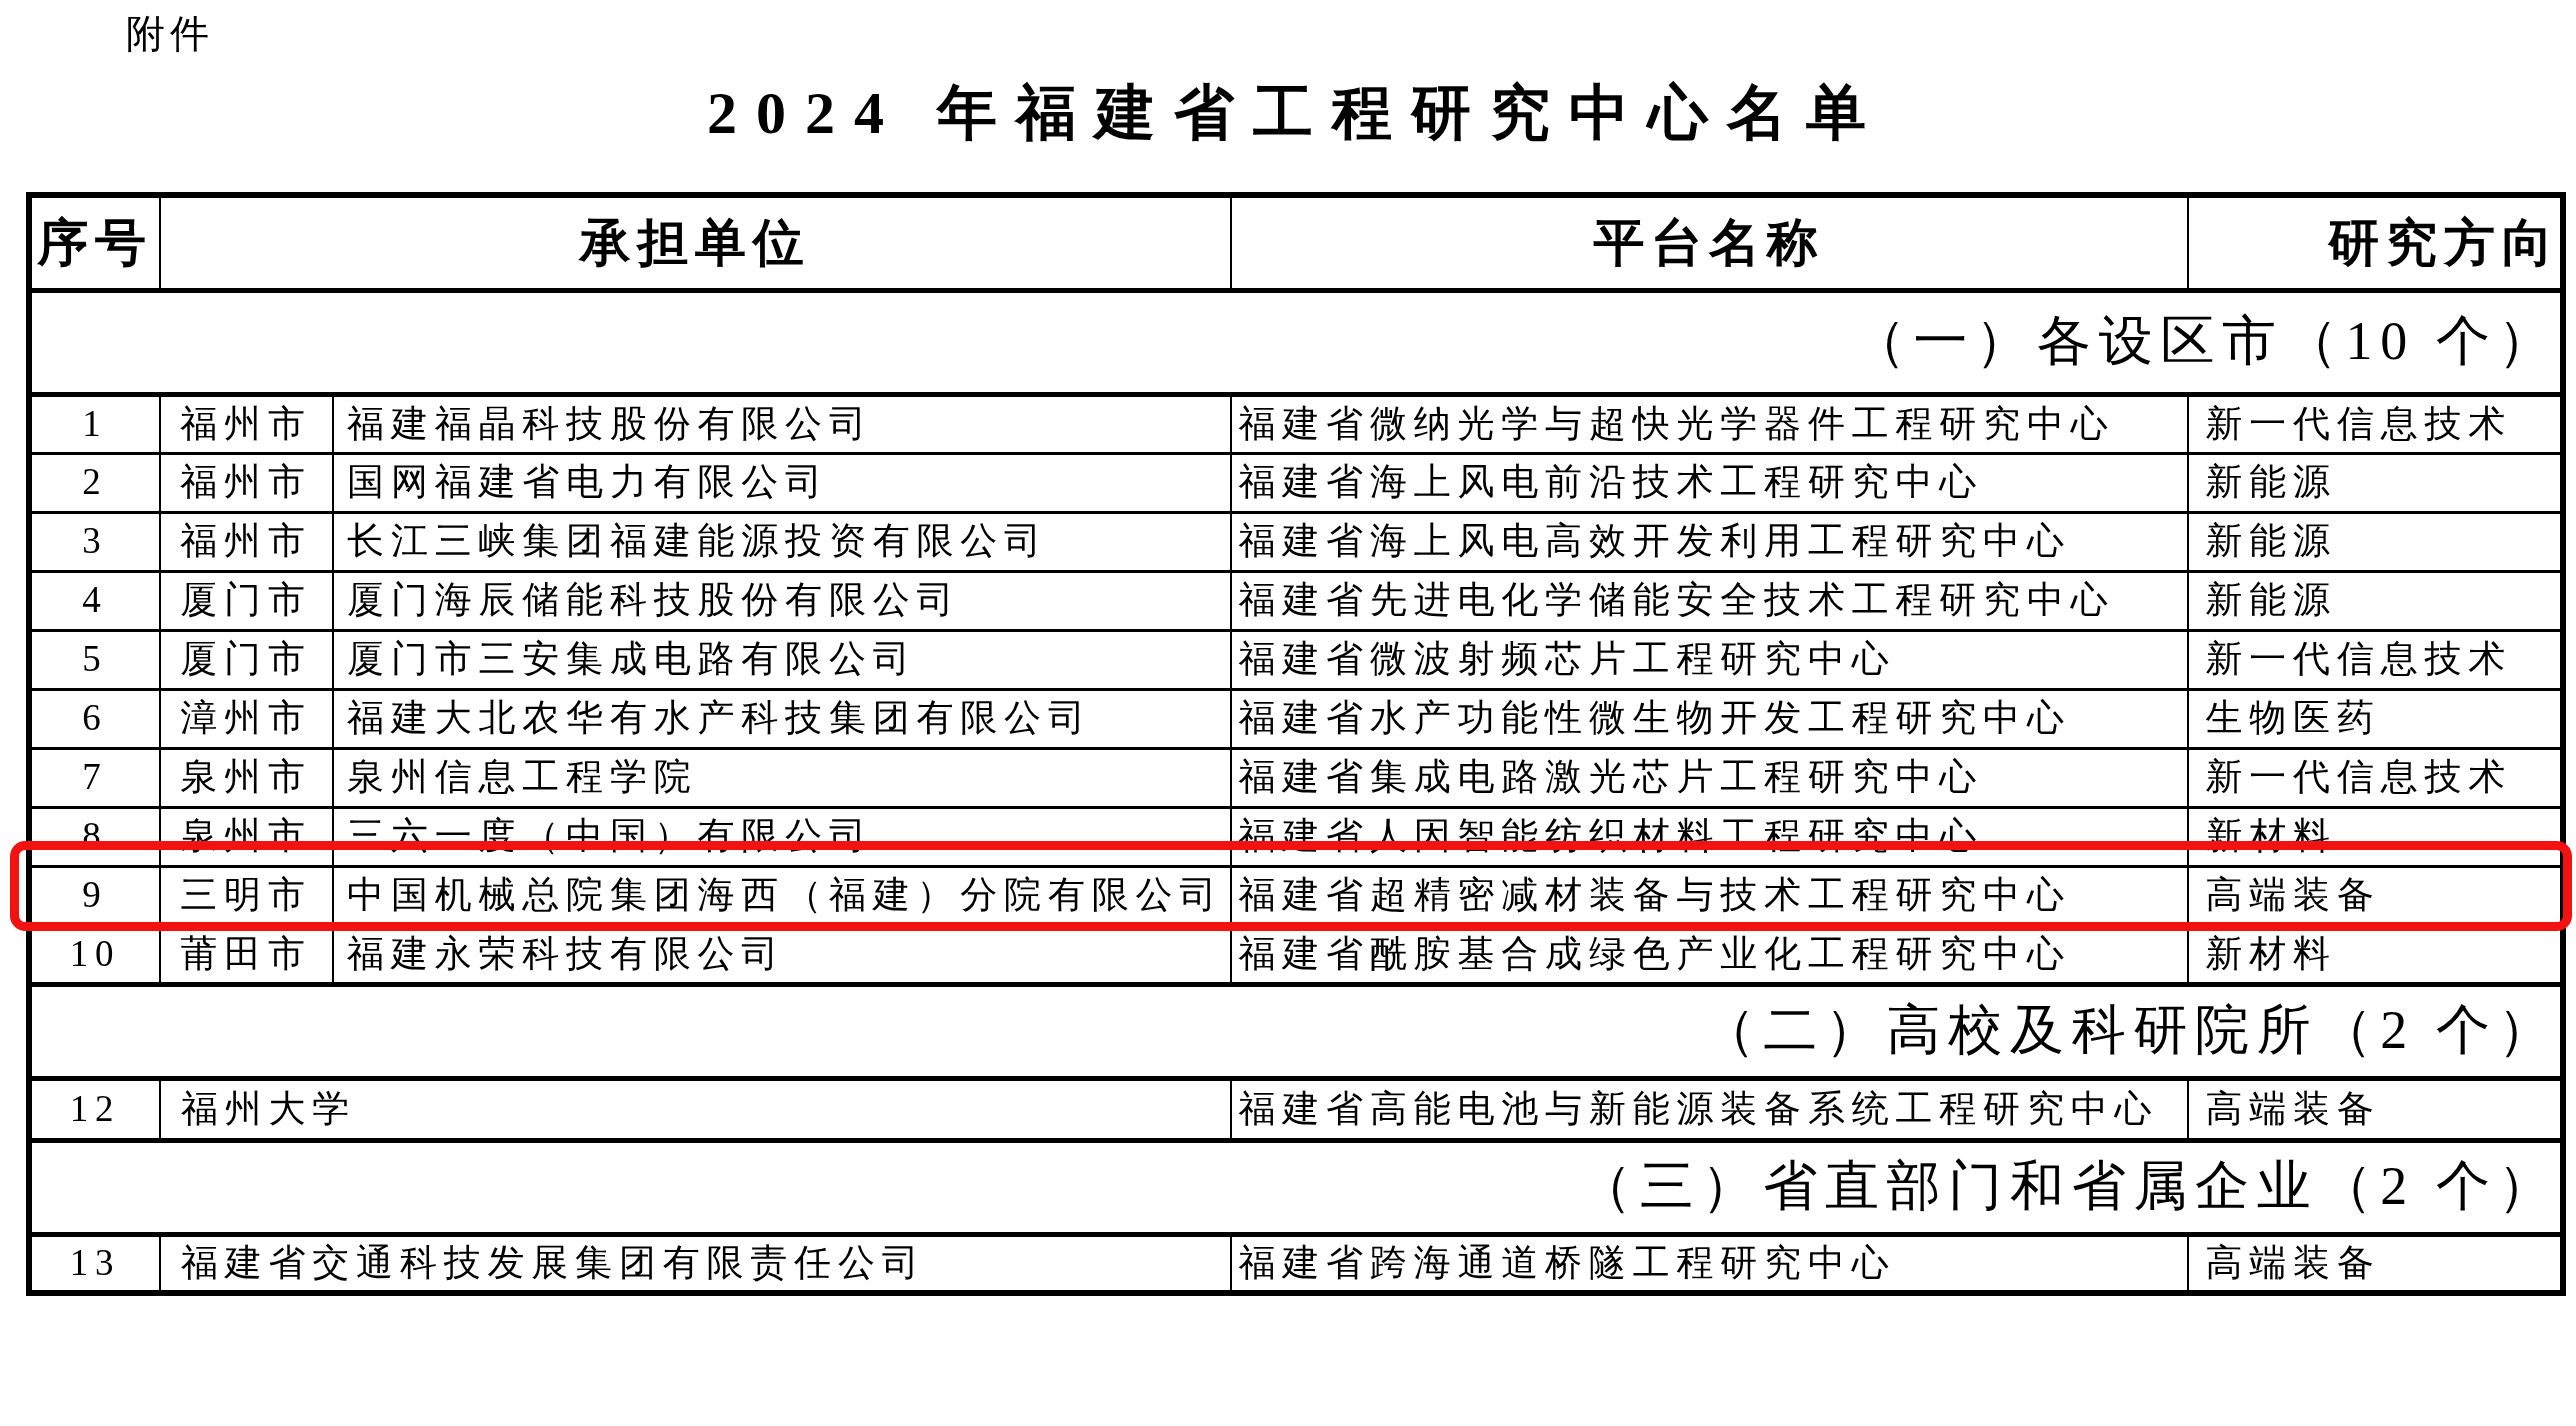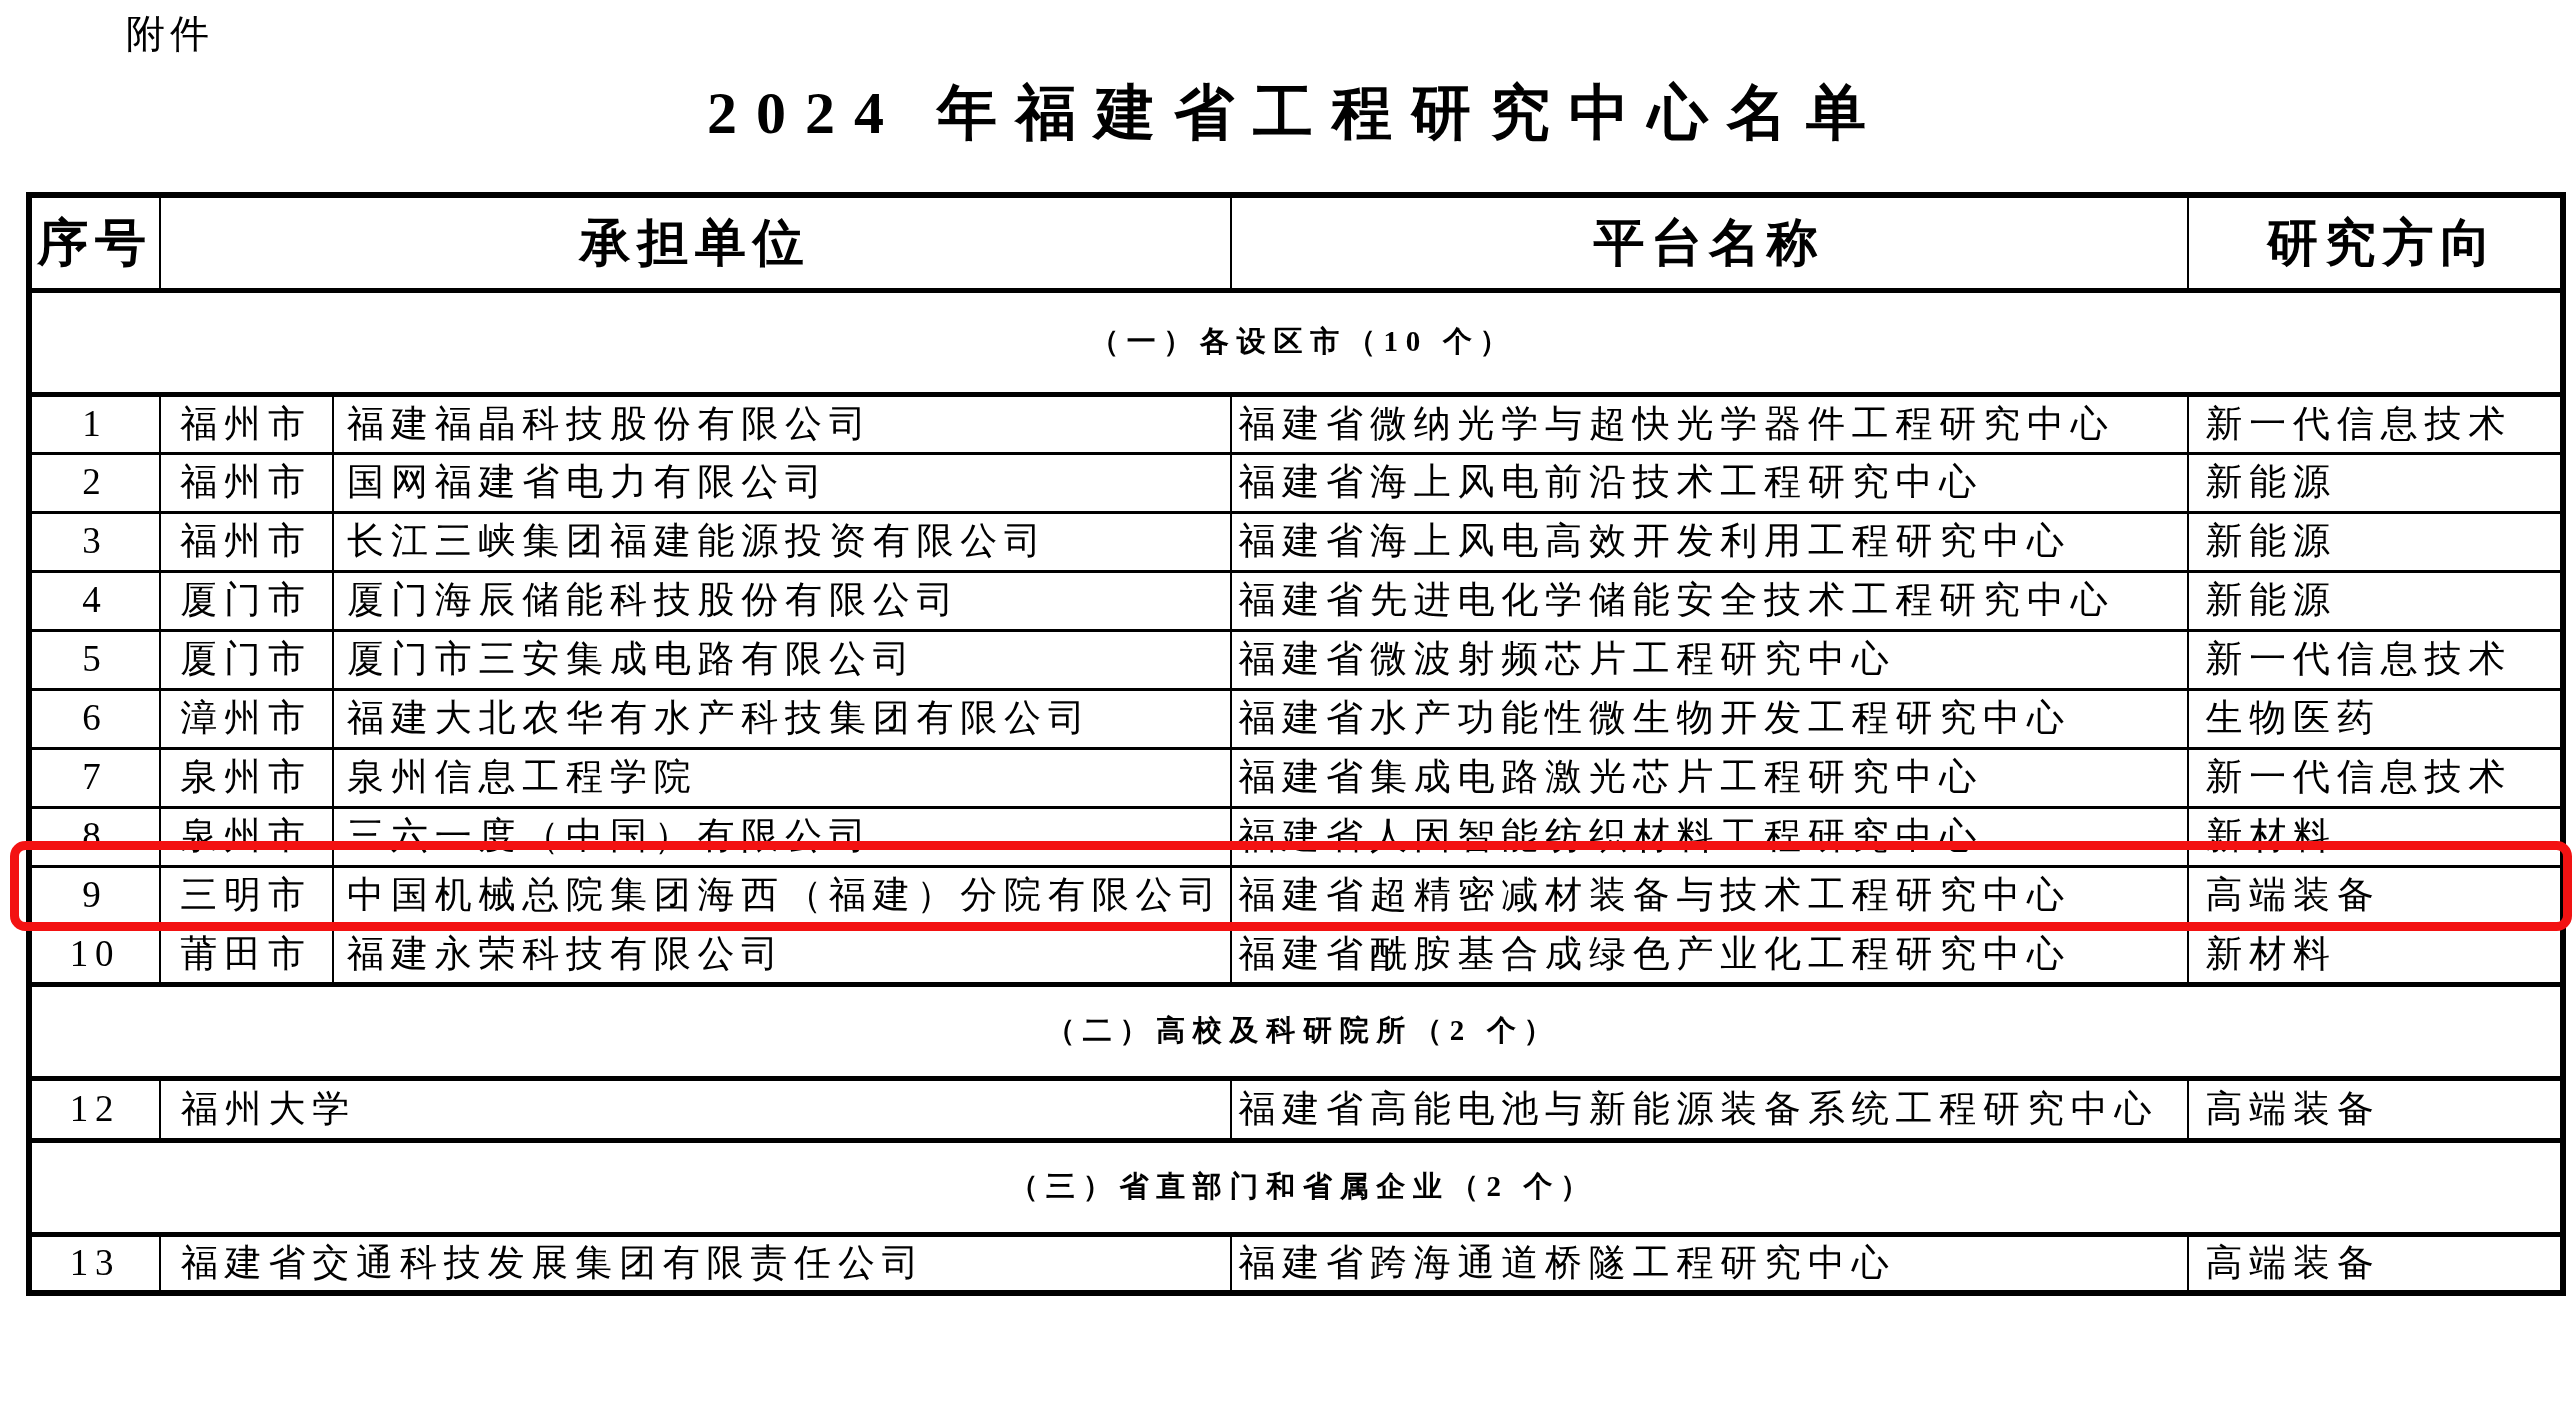"研究方向" tr.header-row th.left { text-align: center -> right }
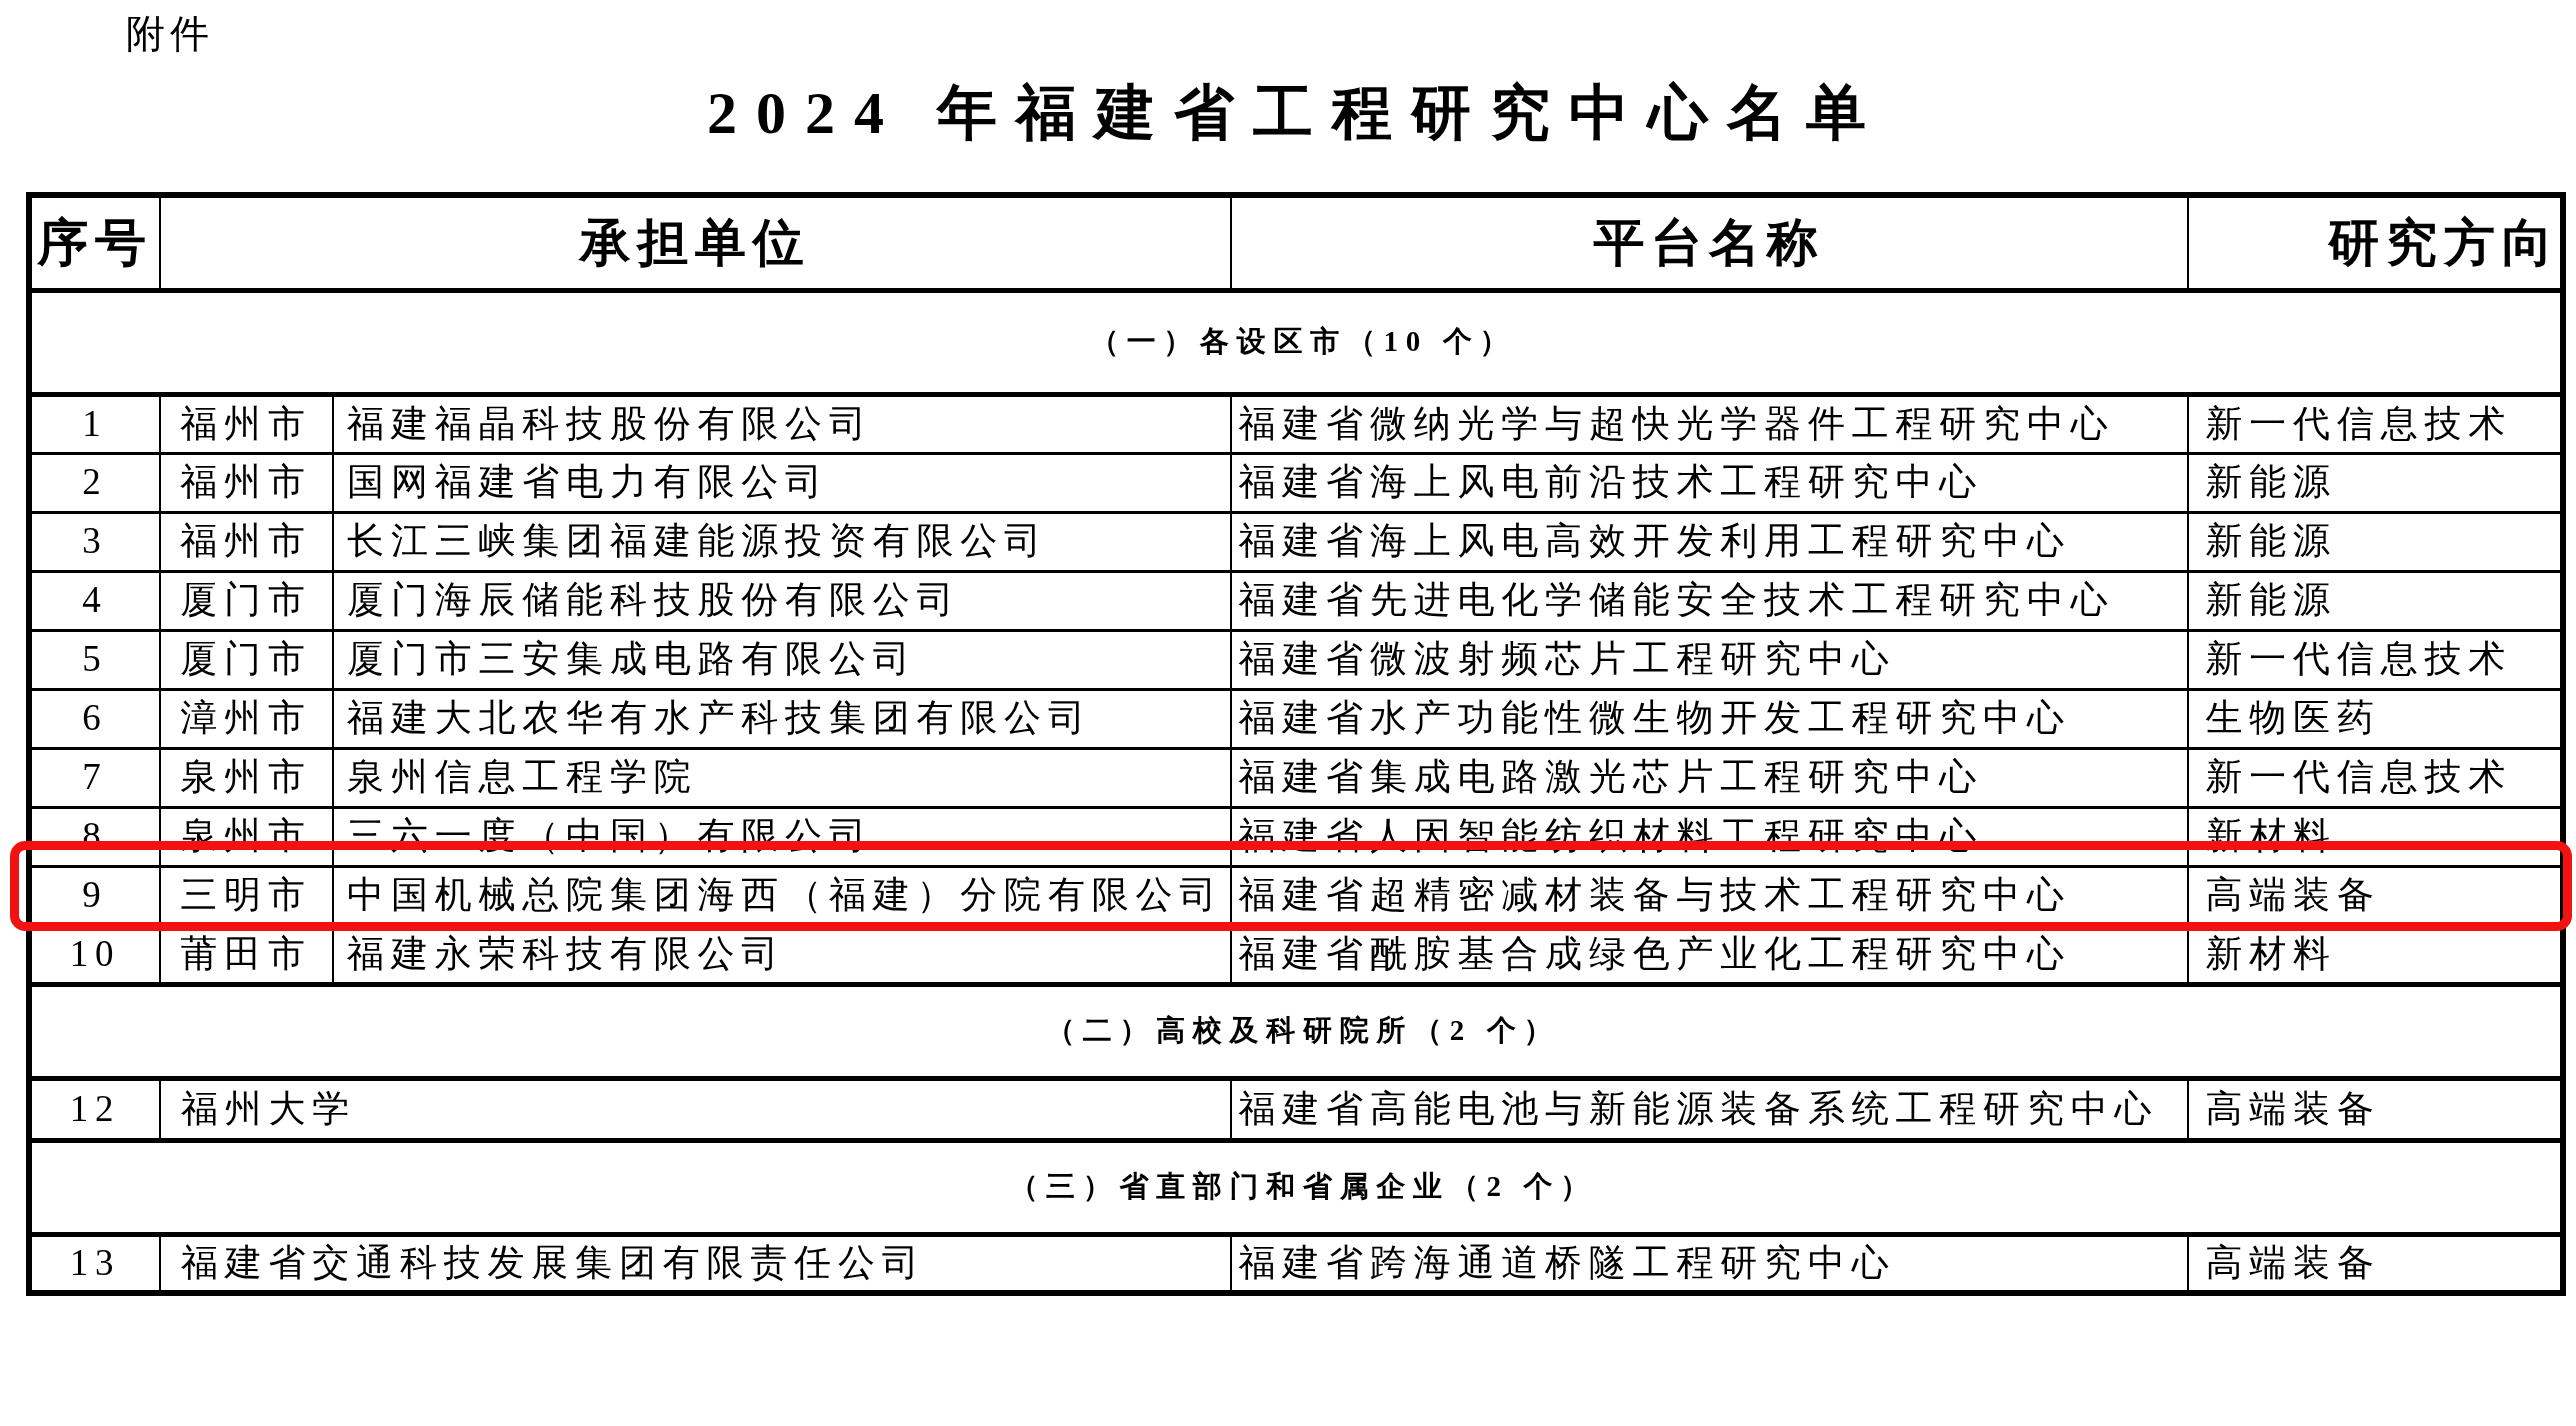"（一）各设区市（10 个）" tr.section-row td { font-size: 29px -> 54px; font-weight: bold -> normal; text-align: center -> right }
